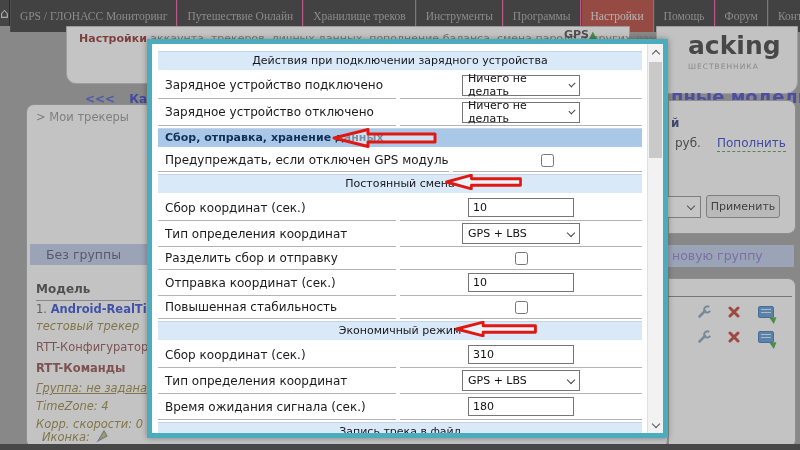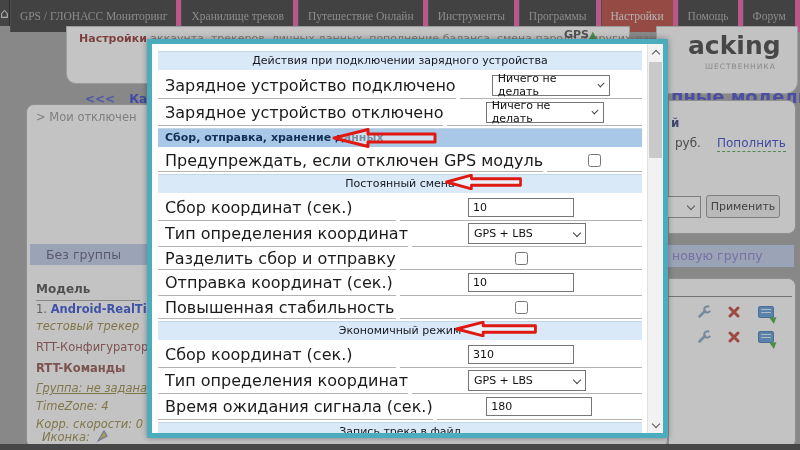"GPS / ГЛОНАСС Мониторинг" .nav-item { border-right: 5px solid #ec4899 -> 1px solid #ec4899 }
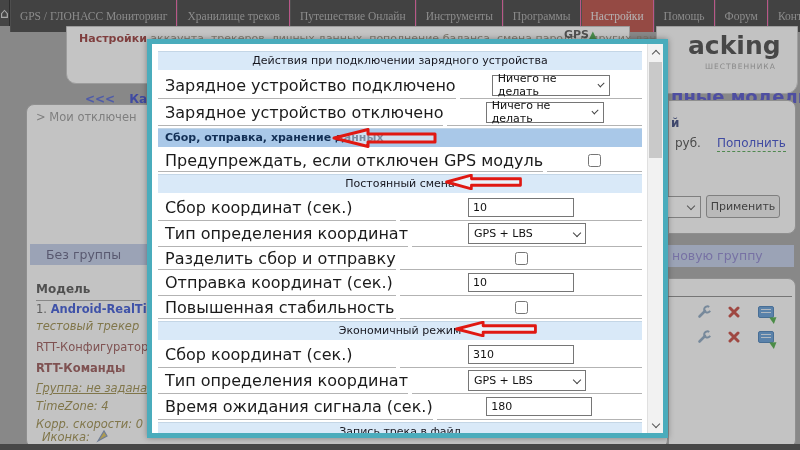"Хранилище треков" div.nav-item { order: before "Путешествие Онлайн" -> after "Путешествие Онлайн" }
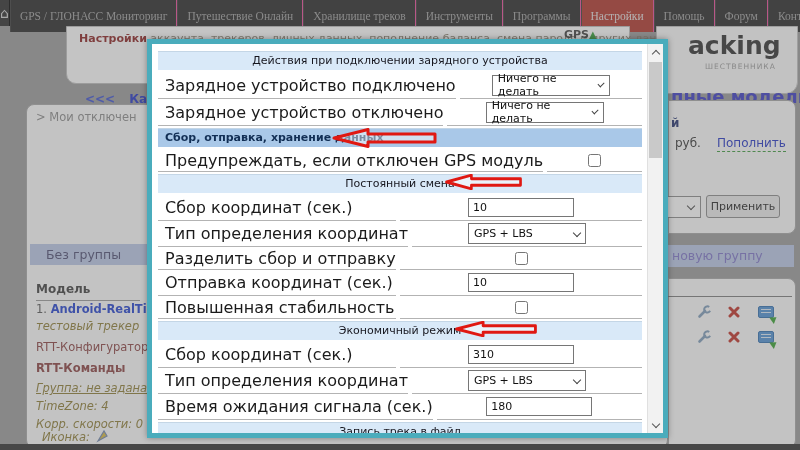"ШЕСТВЕННИКА" .logo-tag { margin-left: 17px -> none }
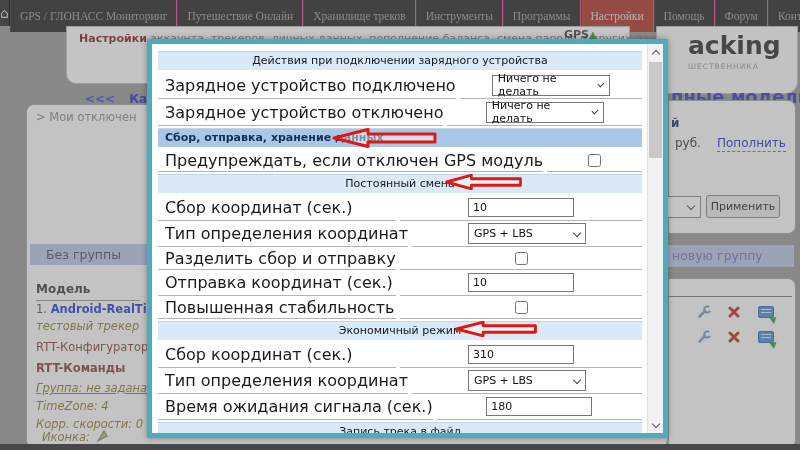"Зарядное устройство подключено" .mrow .lbl { font-size: 16px -> 12px }
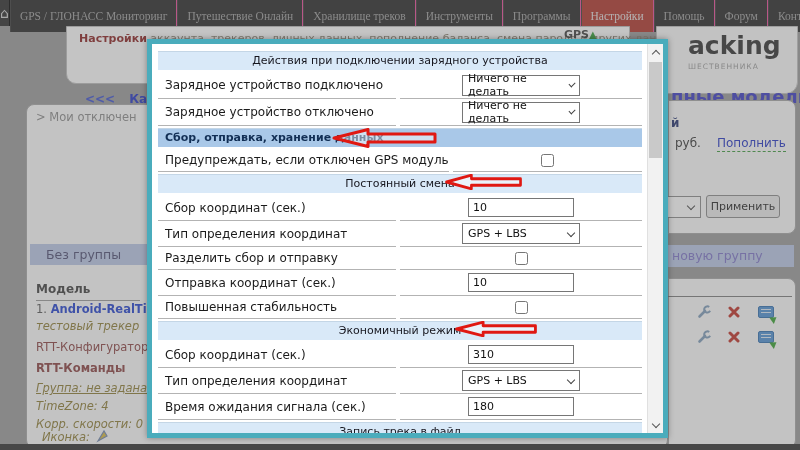"Мои отключен" span { text: отключен -> трекеры }
